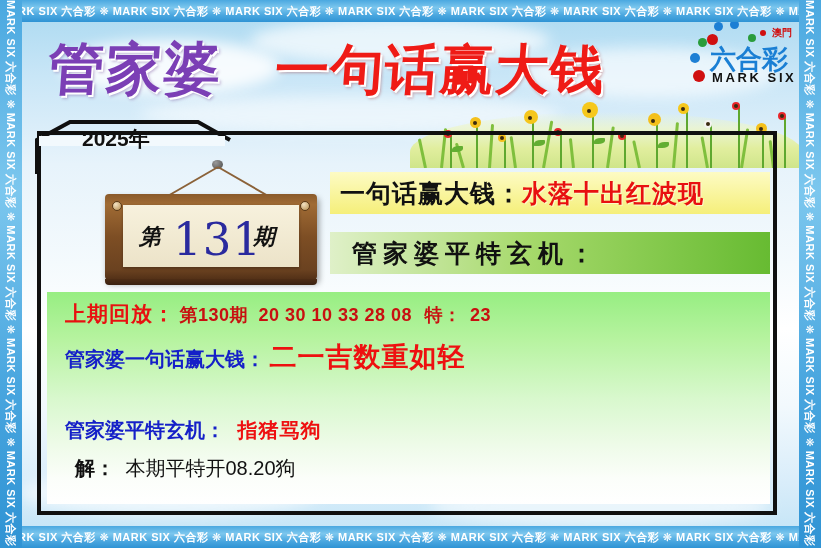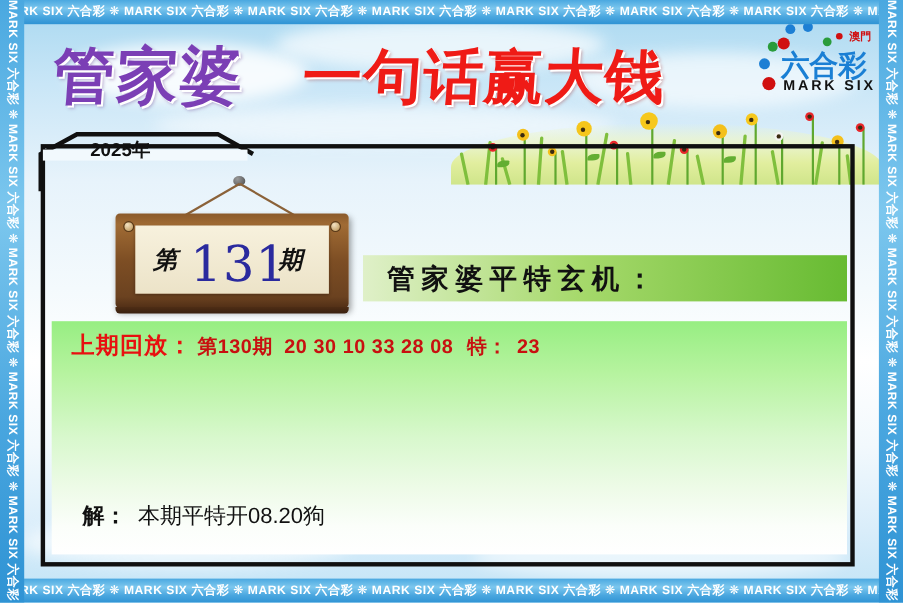"2025年" .year { font-size: 17px -> 21px }
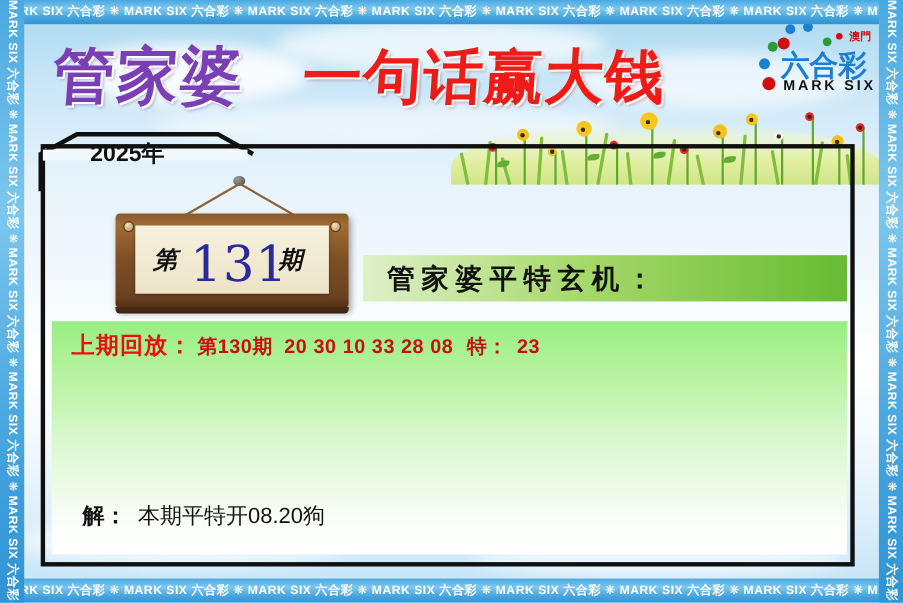"一句话赢大钱：" div.banner { html: none -> <div> <span>一句话赢大钱：</span> <span>水落十出红波现</span> </div> }
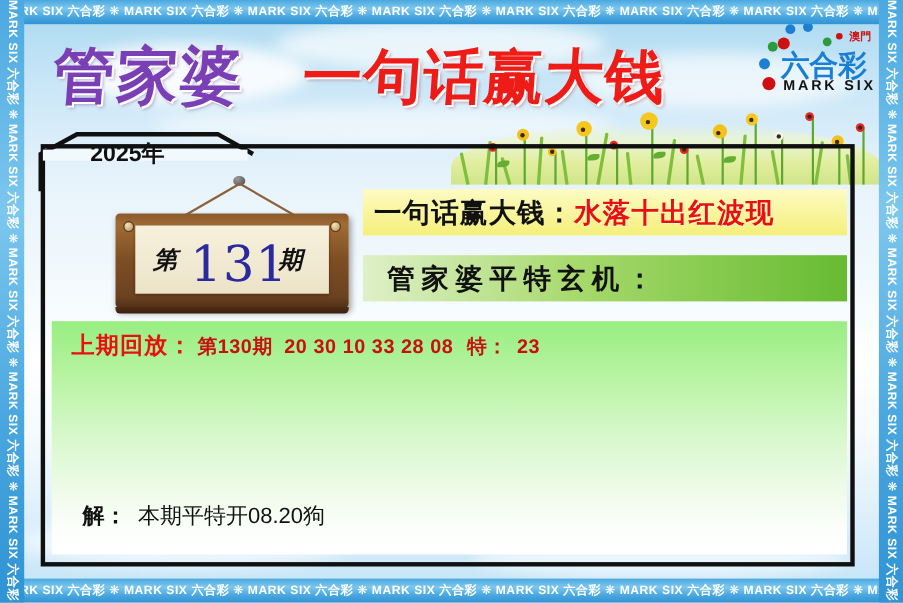"管家婆一句话赢大钱： 二一吉数重如轻" div.row { html: none -> <div> <span>管家婆一句话赢大钱：</span> <span>二一吉数重如轻</span> </div> }
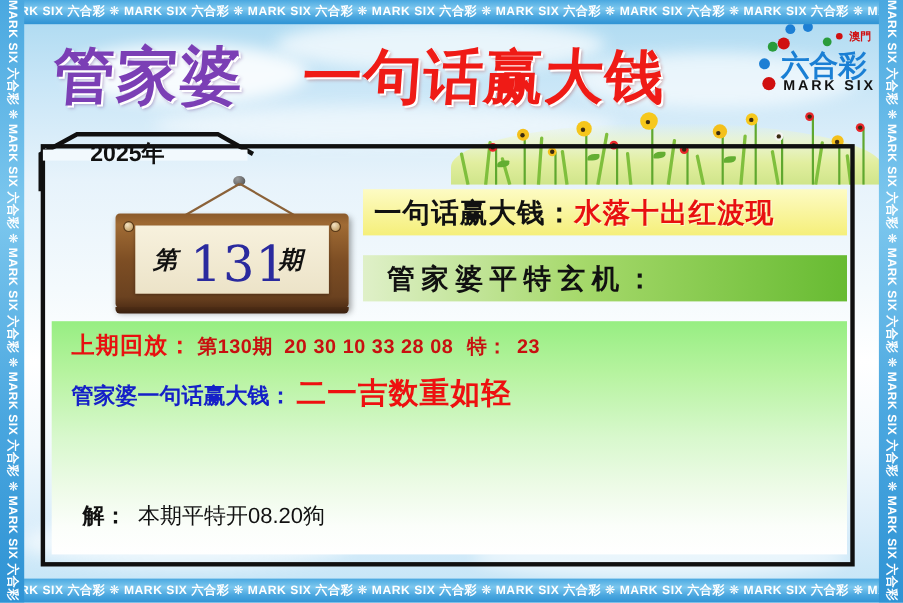"管家婆平特玄机： 指猪骂狗" div.row { html: none -> <div> <span>管家婆平特玄机：</span> <span>指猪骂狗</span> </div> }
